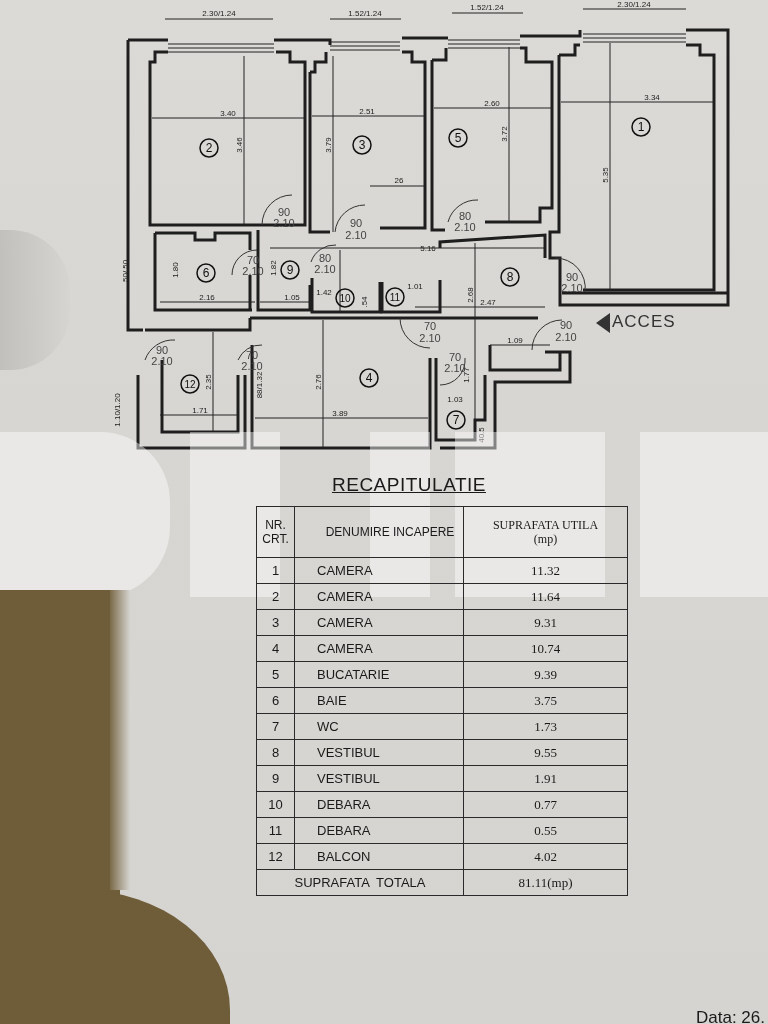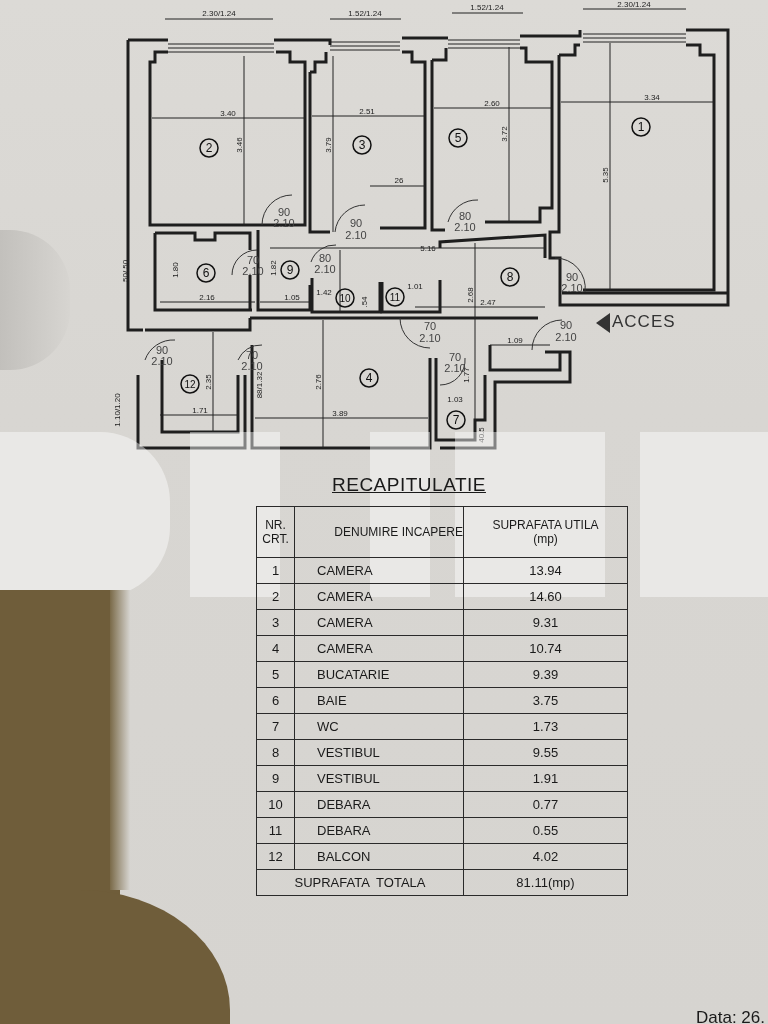"DENUMIRE INCAPERE" th.c2 { text-align: right -> center }
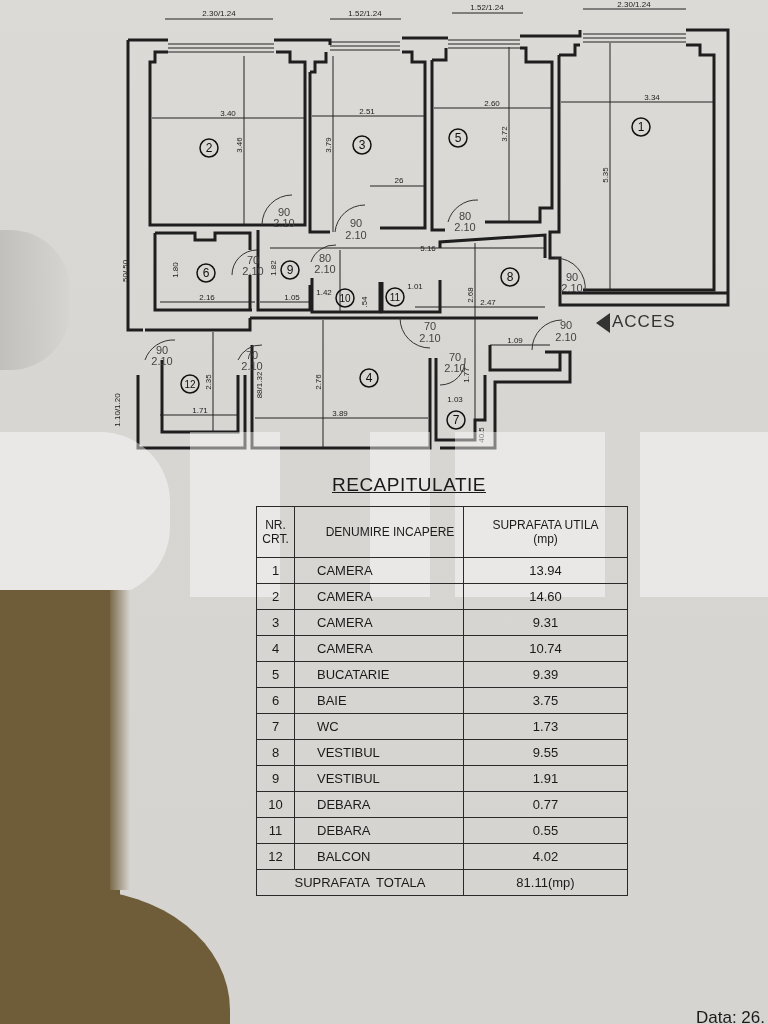"SUPRAFATA UTILA" .c3 { font-family: none -> Liberation Serif, serif }
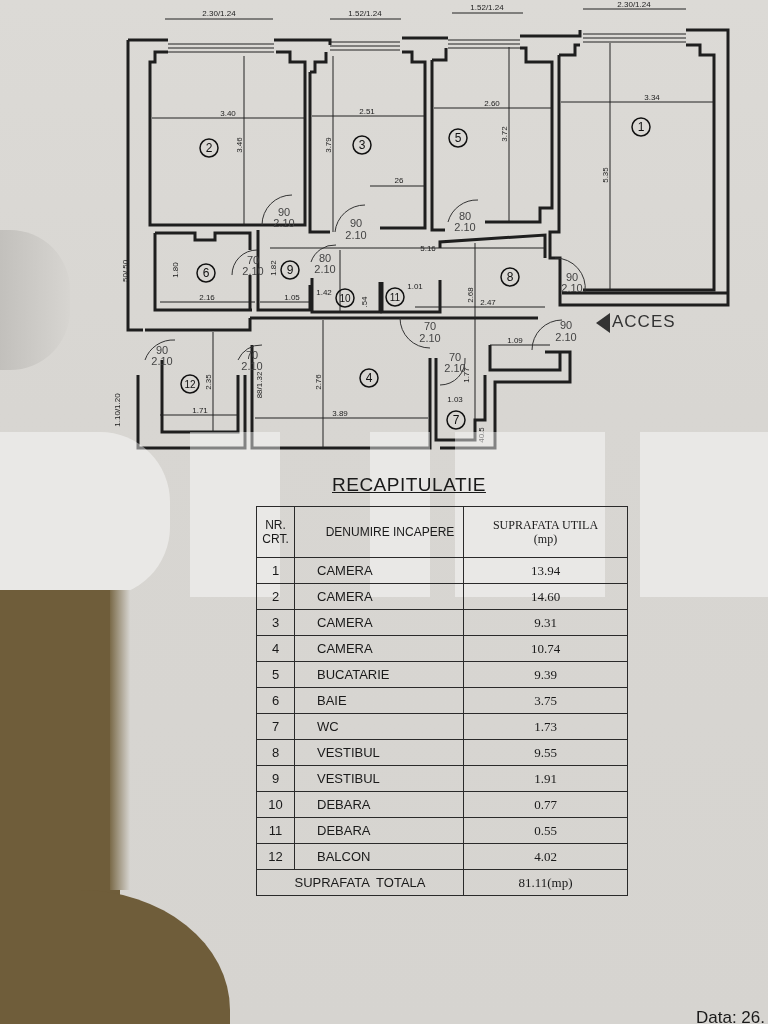"13.94" td.c3 { text: 13.94 -> 11.32 }
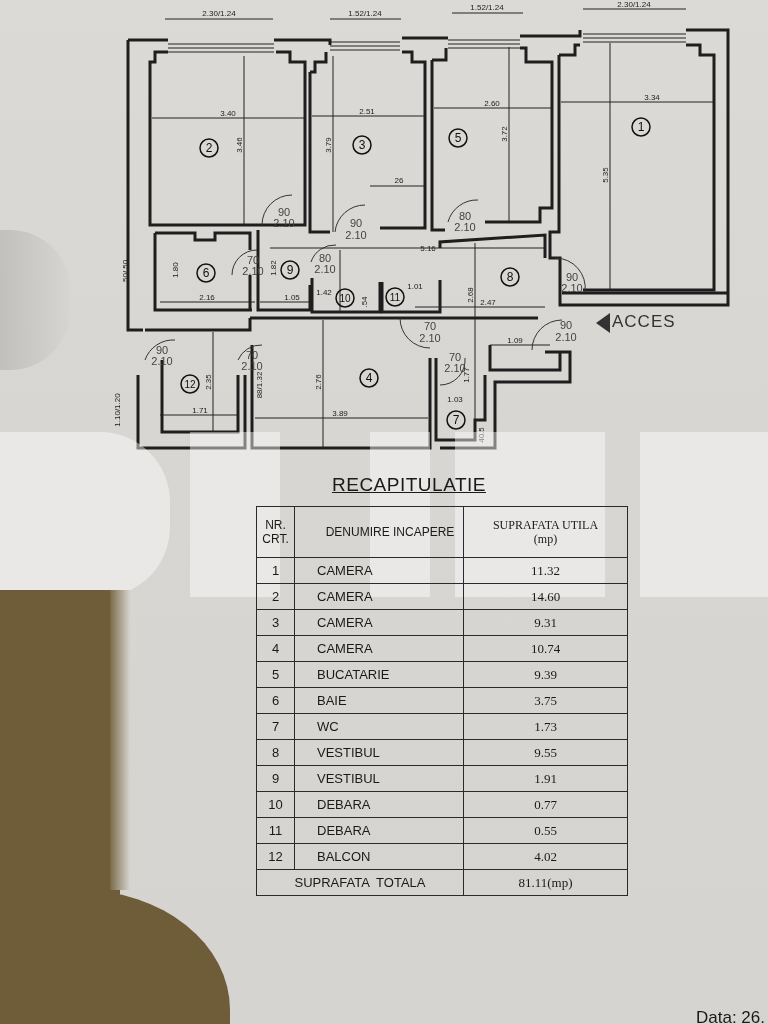"14.60" td.c3 { text: 14.60 -> 11.64 }
